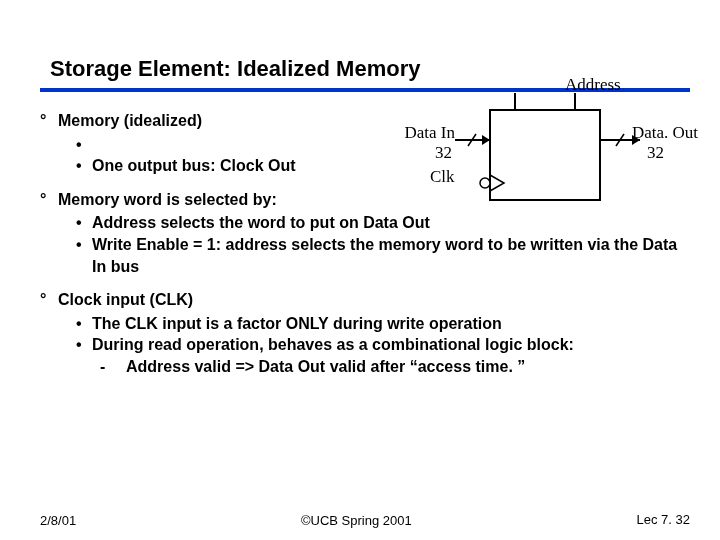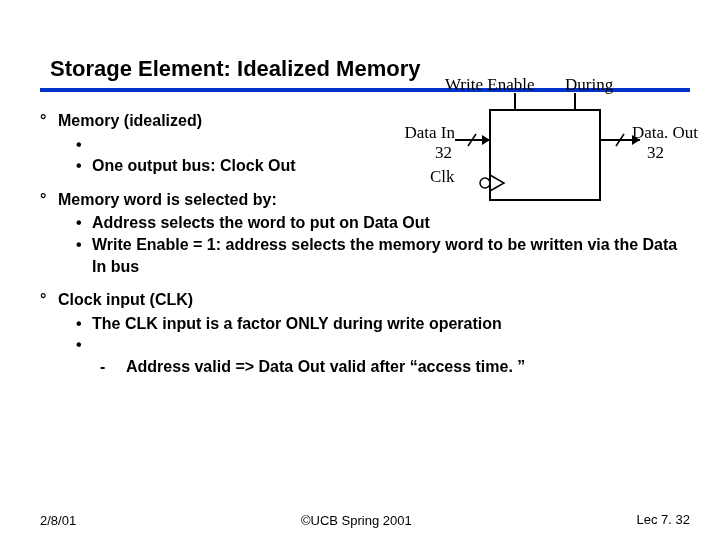"Write Enable" span { html: <span>Write Enable</span> -> none }
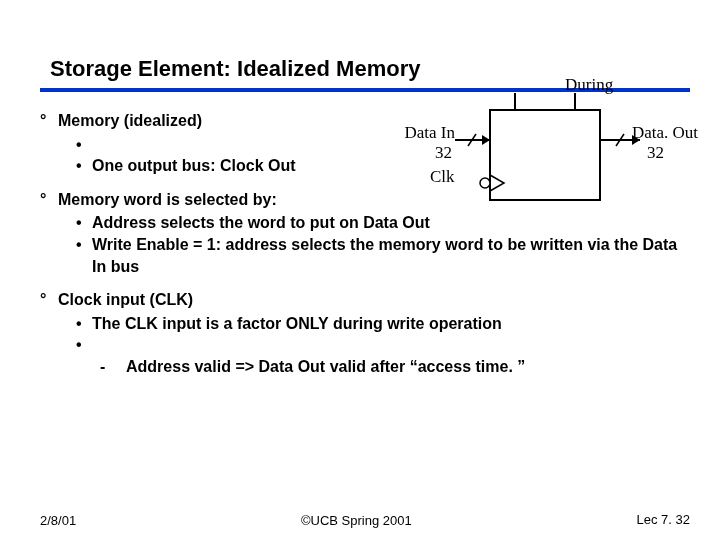"During" span { text: During -> Address }
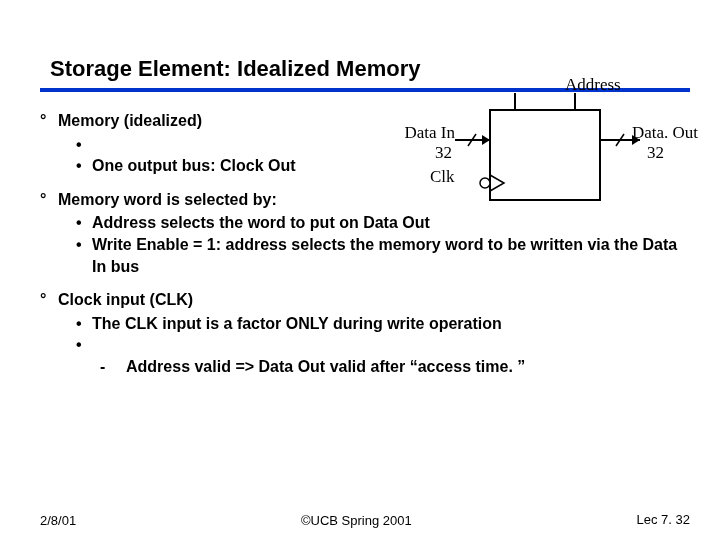"During read operation, behaves as" span { html: none -> <span>During read operation, behaves as a combinational logic block:</span> }
